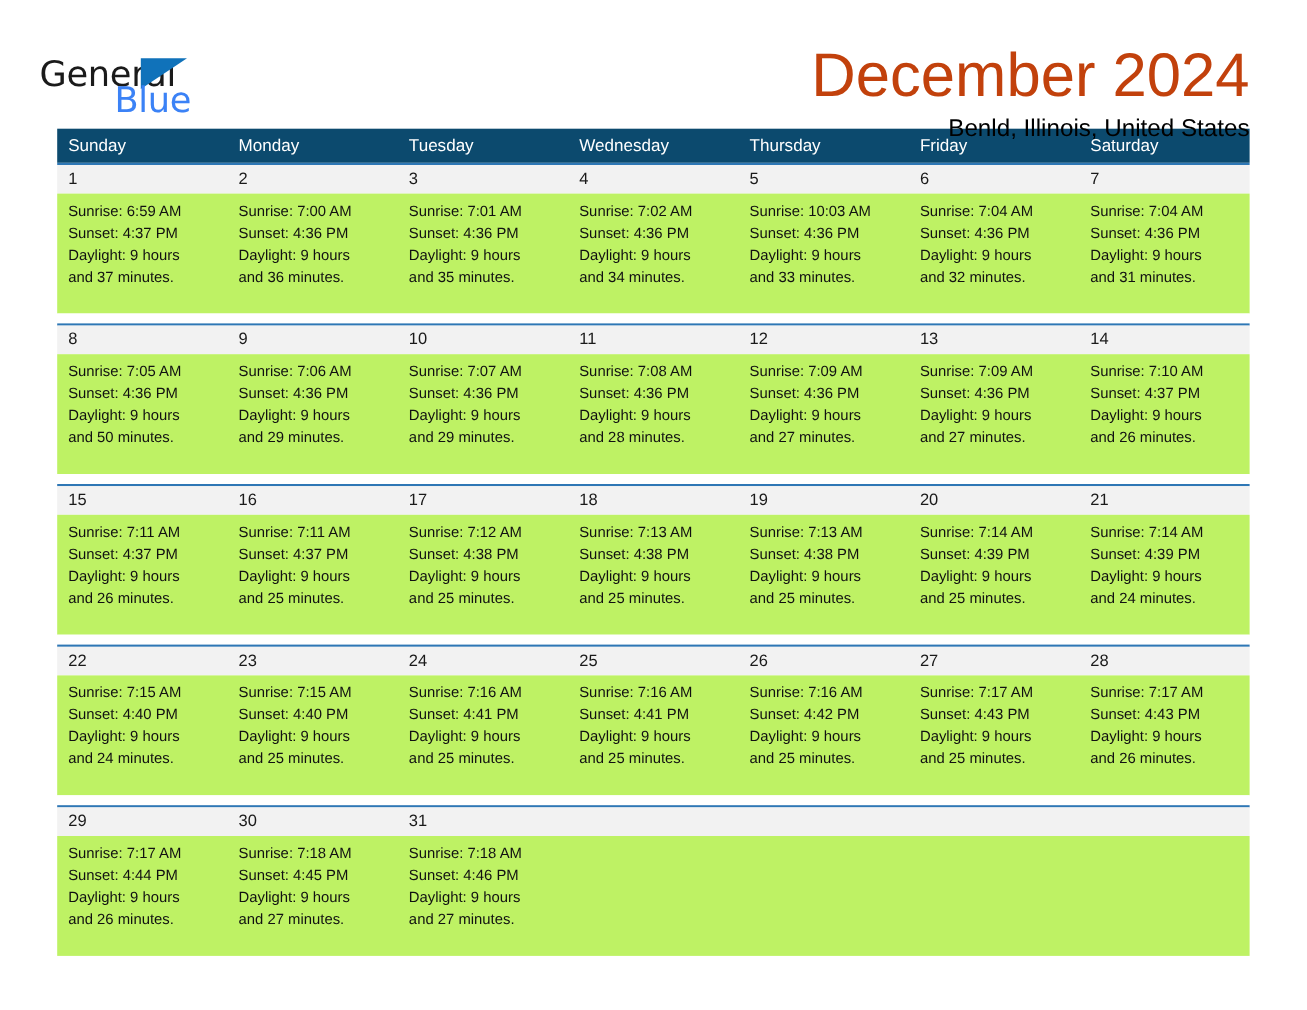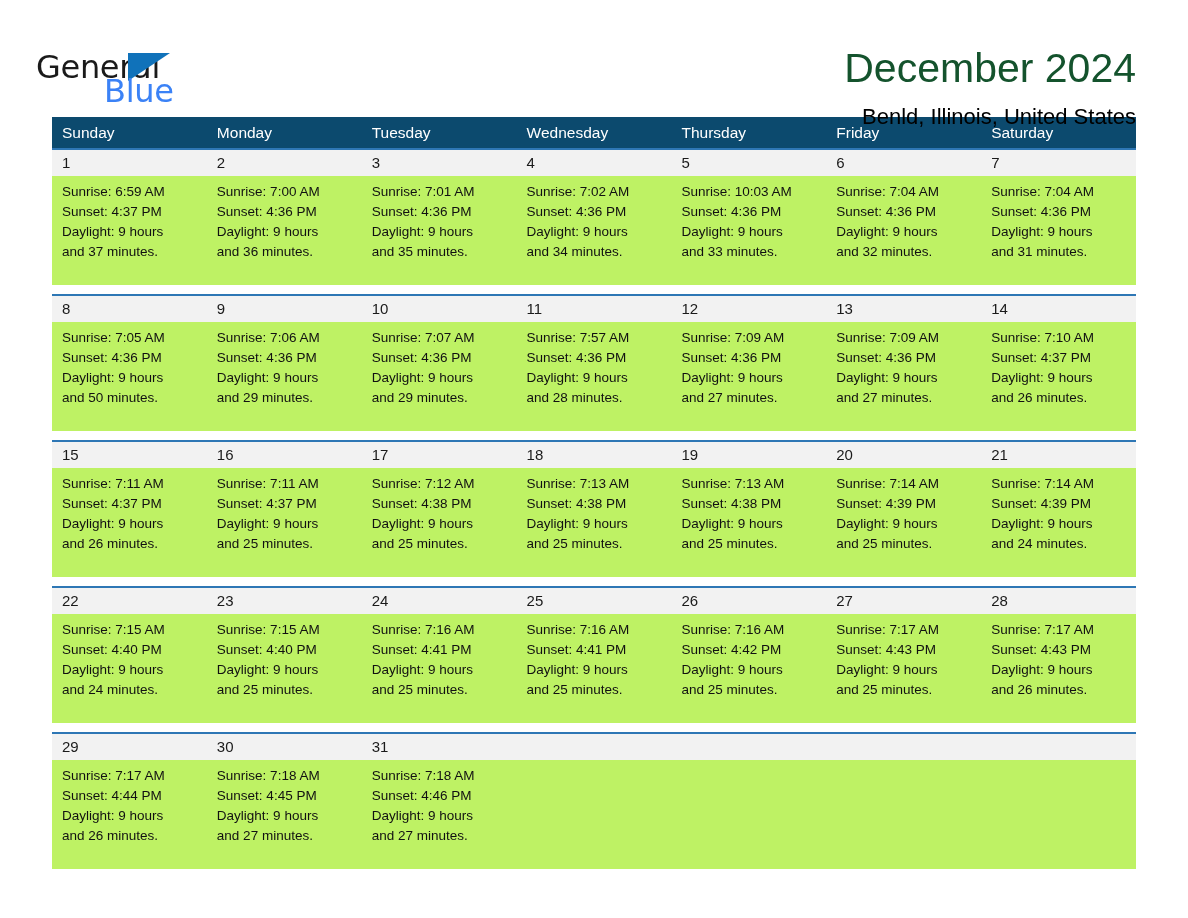"December 2024" .cal-title { color: #14532d -> #c2410c; font-size: 41px -> 56px }
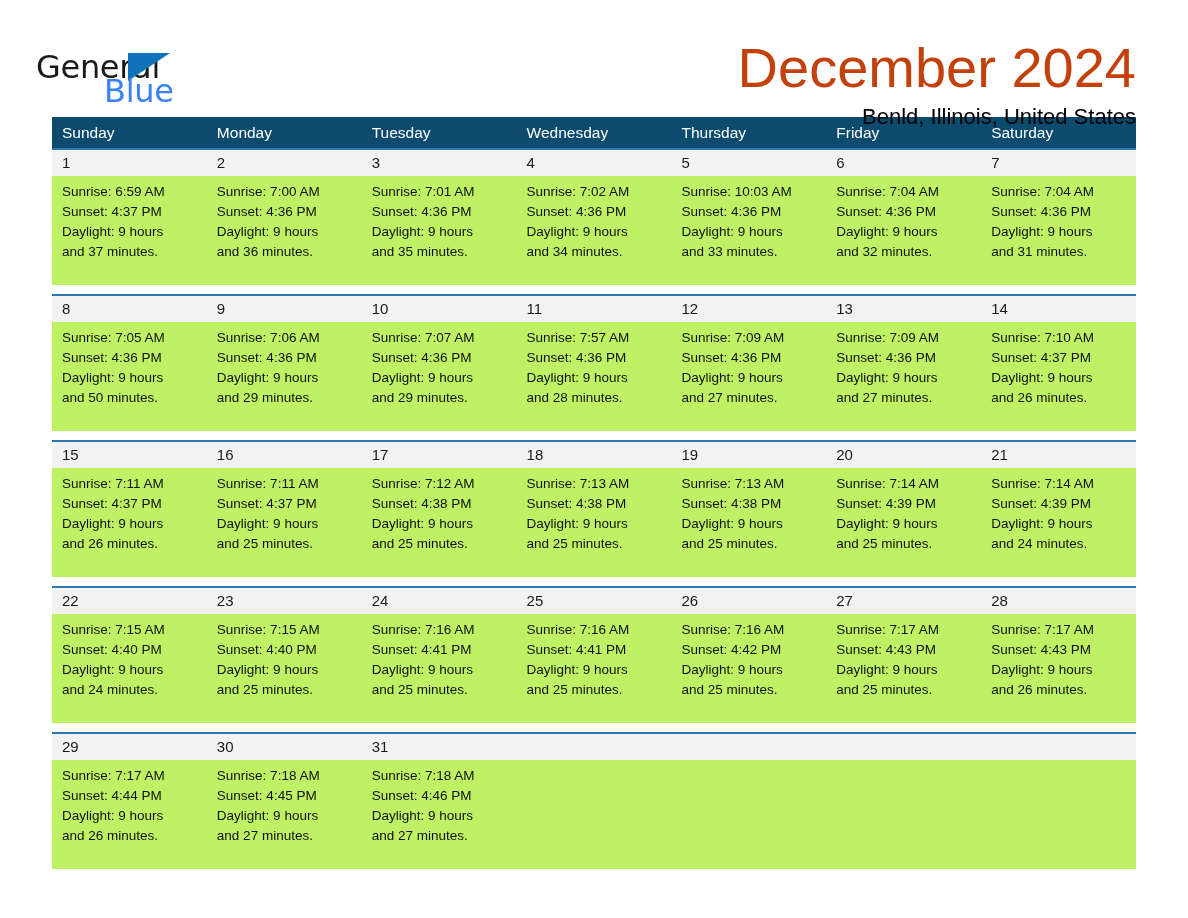"Sunrise: 7:57 AM" div.info-line { text: 7:57 -> 7:08 }
